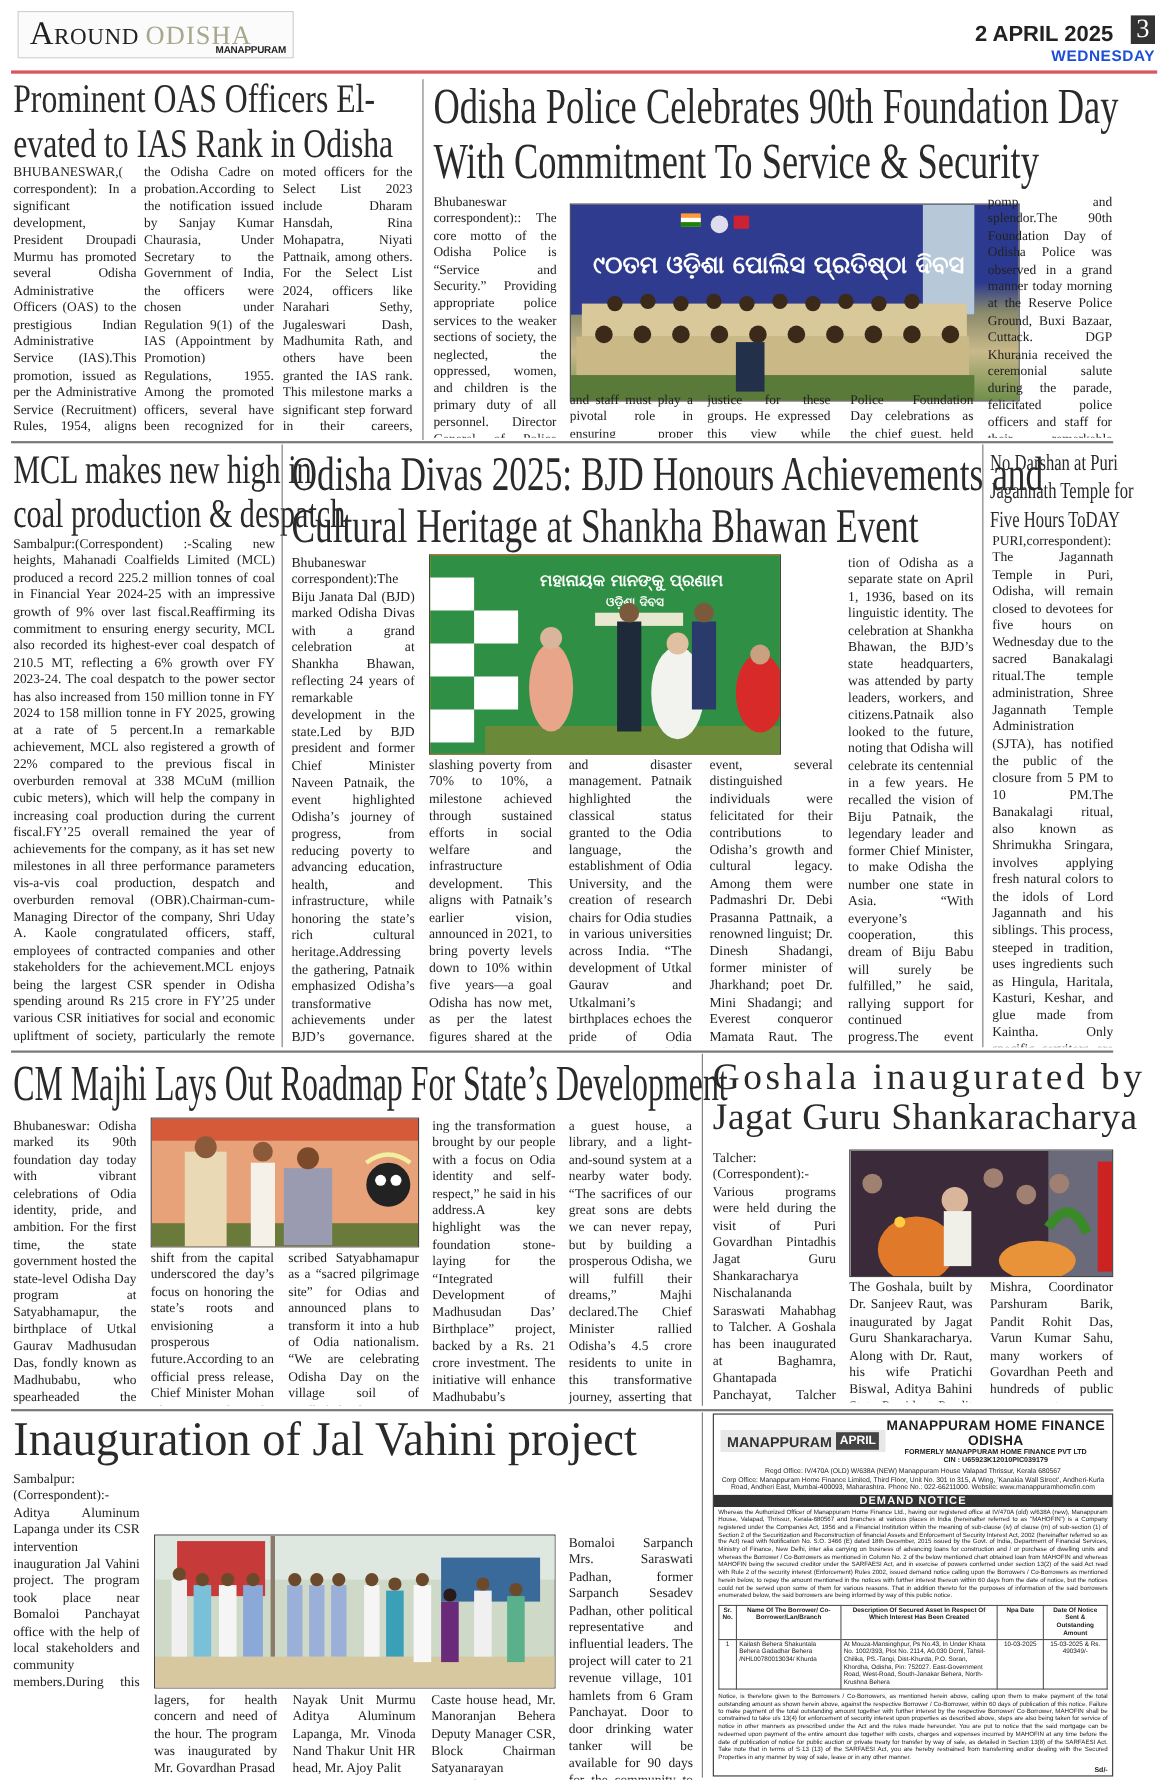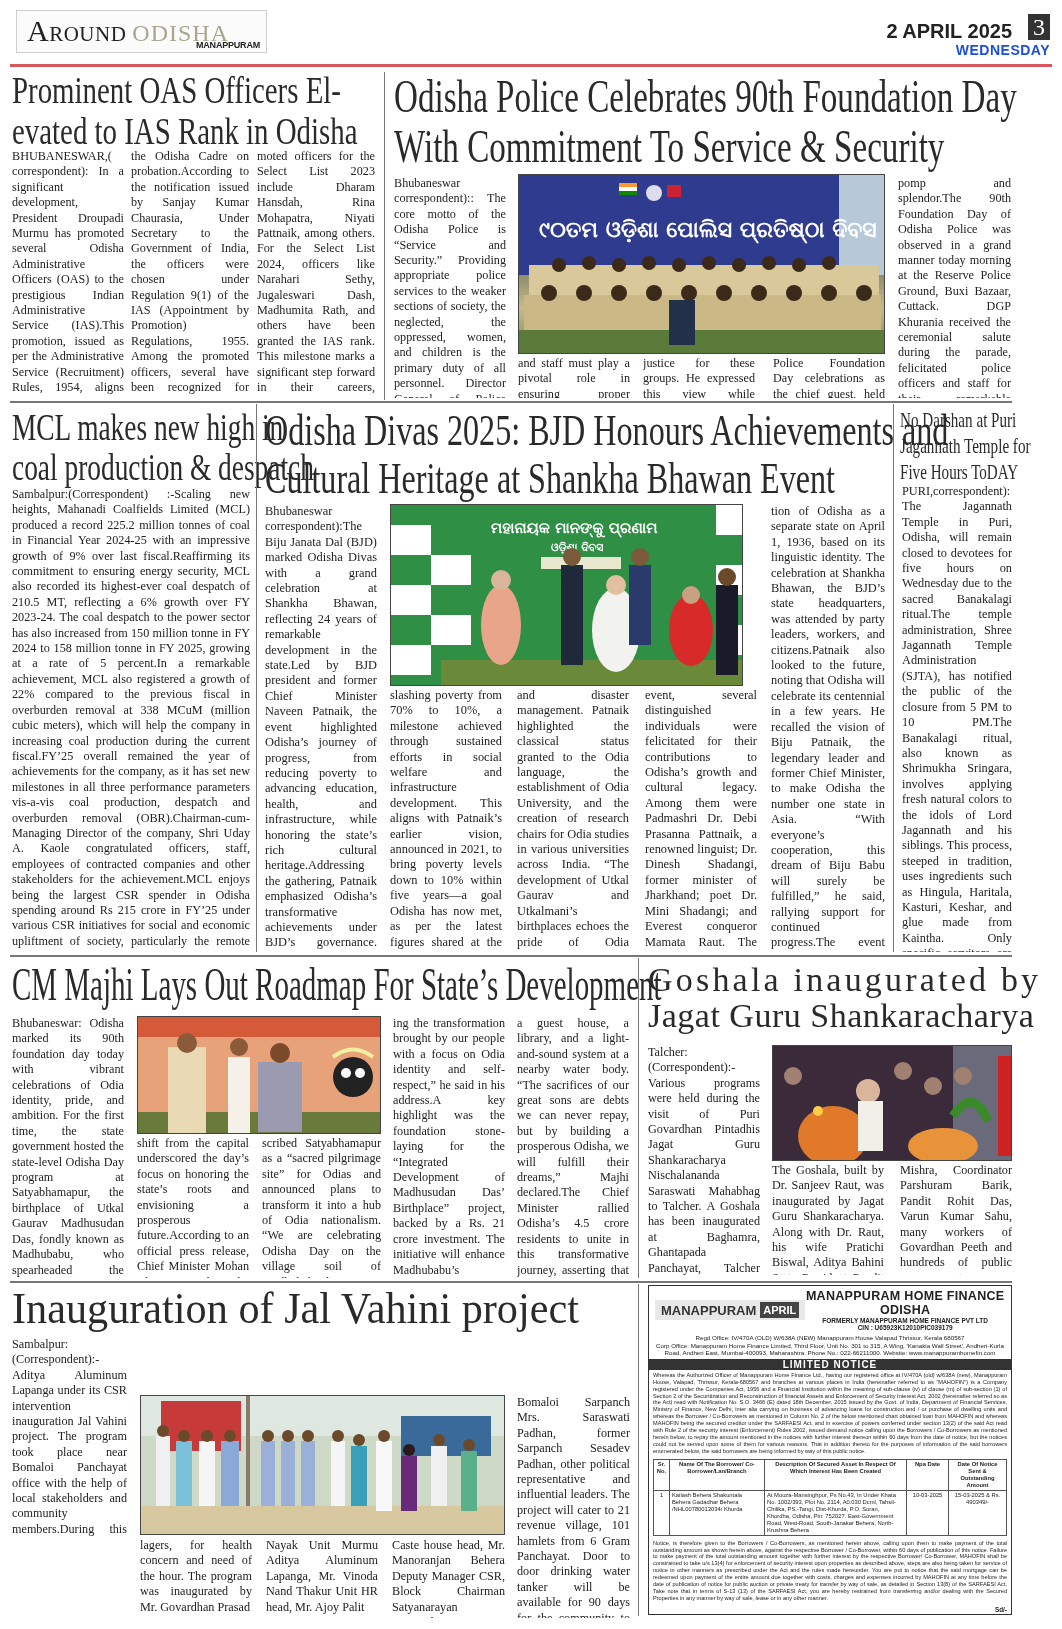"୯୦ତମ ଓଡ଼ିଶା ପୋଲିସ ପ୍ରତିଷ୍ଠା ଦିବସ" div.abs { top: 174px -> 185px; width: 367px -> 409px }
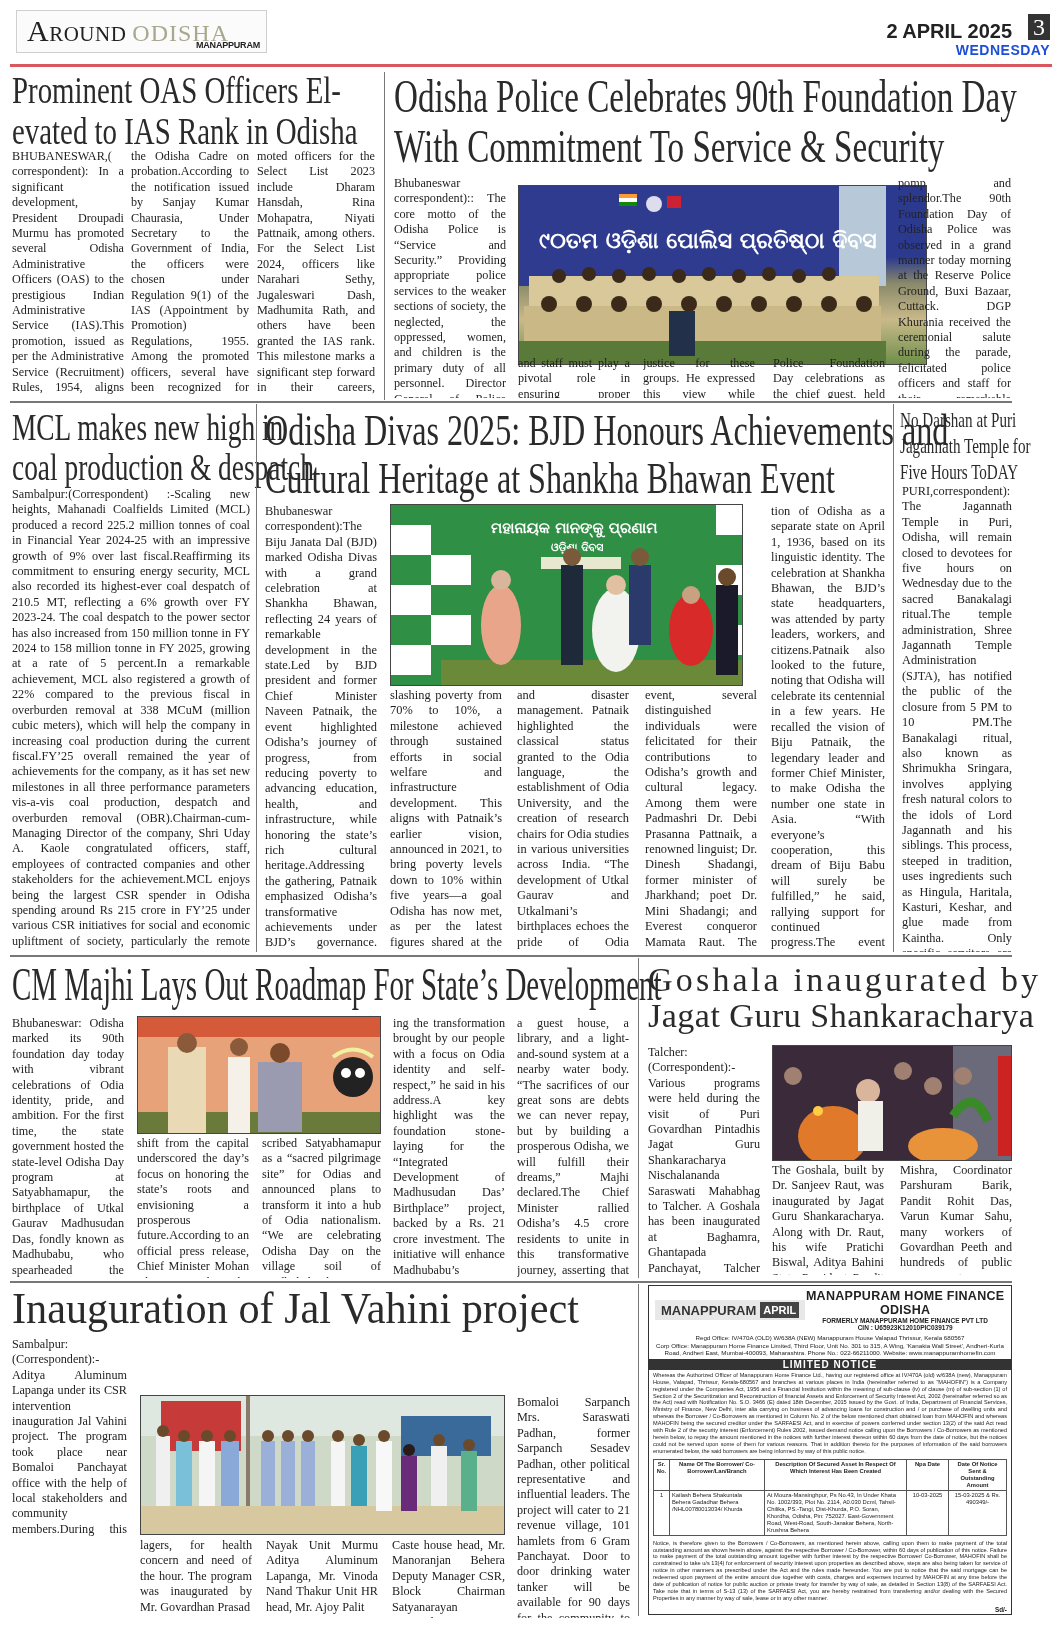"ମହାନାୟକ ମାନଙ୍କୁ ପ୍ରଣାମ" div.abs { width: 353px -> 320px }
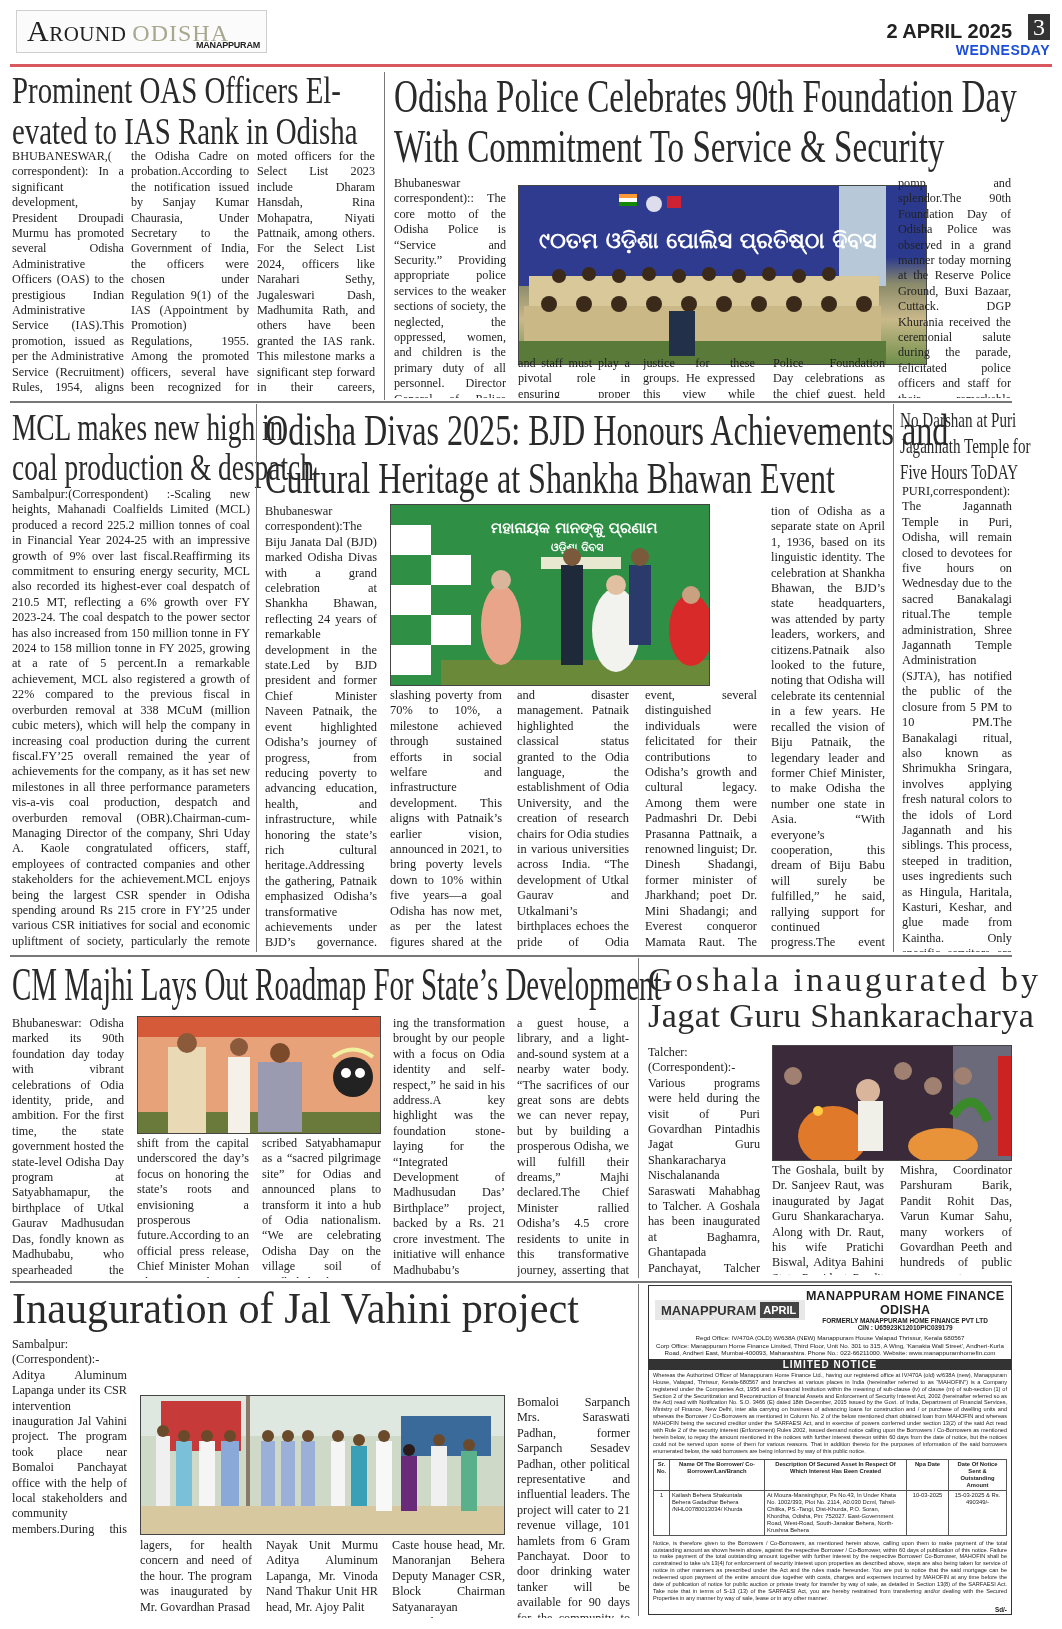"LIMITED NOTICE" div.ad-band { text: LIMITED -> DEMAND }
